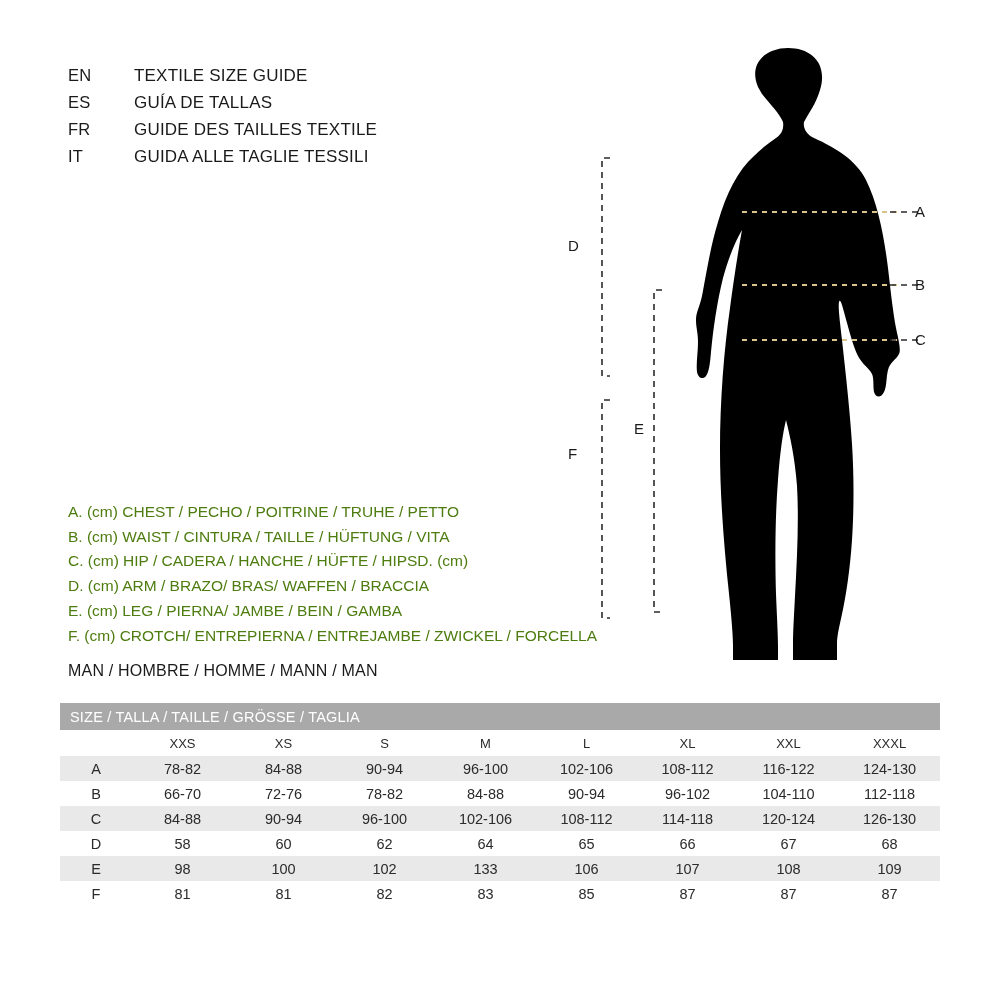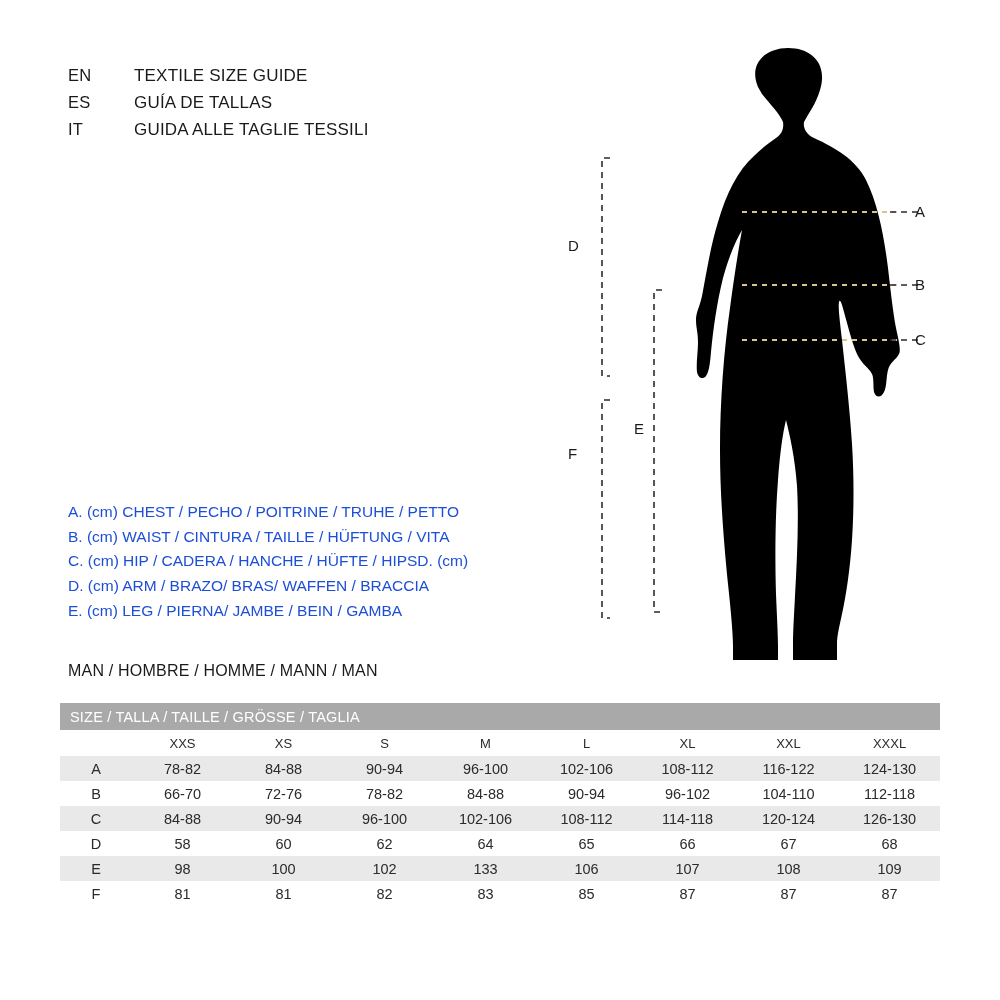"FR" div.lang-row { html: none -> <div> <div>FR</div> <div>GUIDE DES TAILLES TEXTILE</div> </div> }
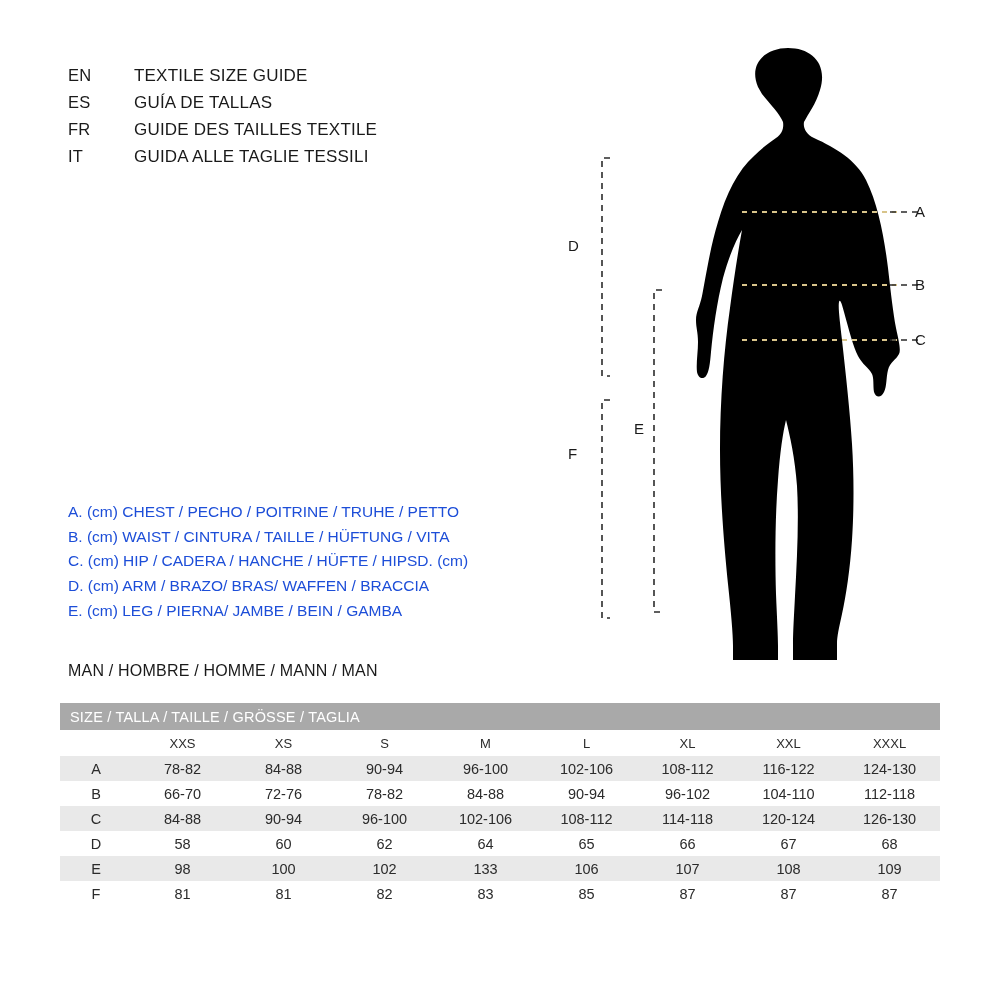"A. (cm) CHEST / PECHO" .legend-line { color: #1d4ed8 -> #4d7c0f }
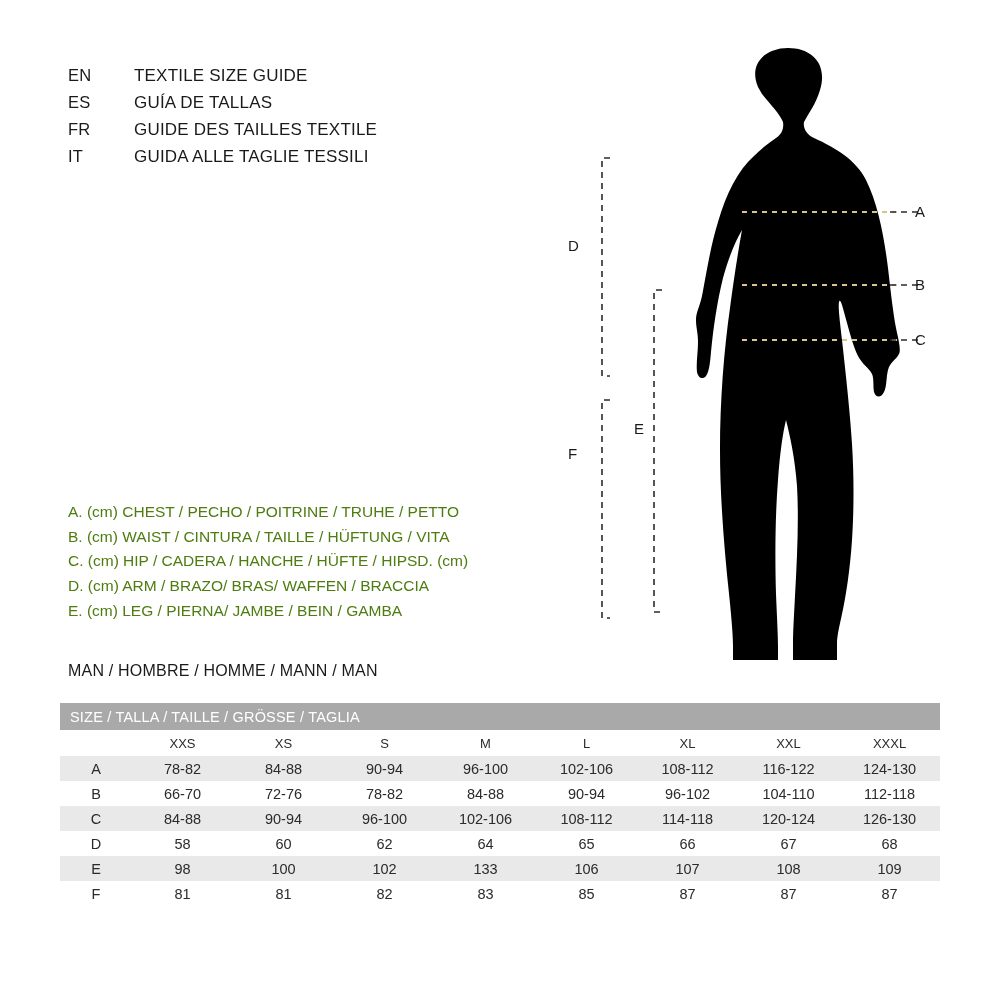"F. (cm) CROTCH/ ENTREPIERNA /" div.legend-line { html: none -> <div>F. (cm) CROTCH/ ENTREPIERNA / ENTREJAMBE / ZWICKEL / FORCELLA</div> }
